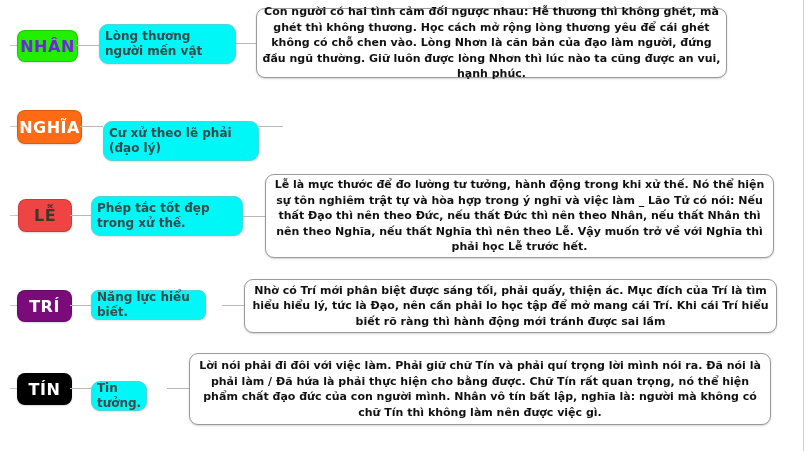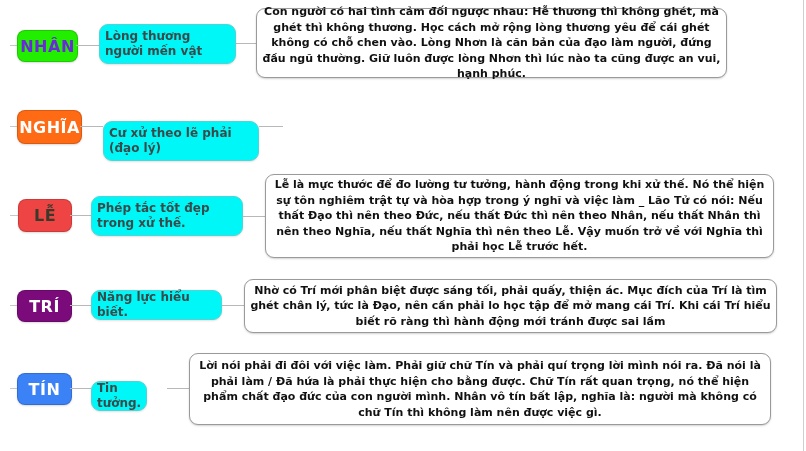"Năng lực hiểu biết." div.concept { border-radius: none -> 7px; width: 131px -> 115px }
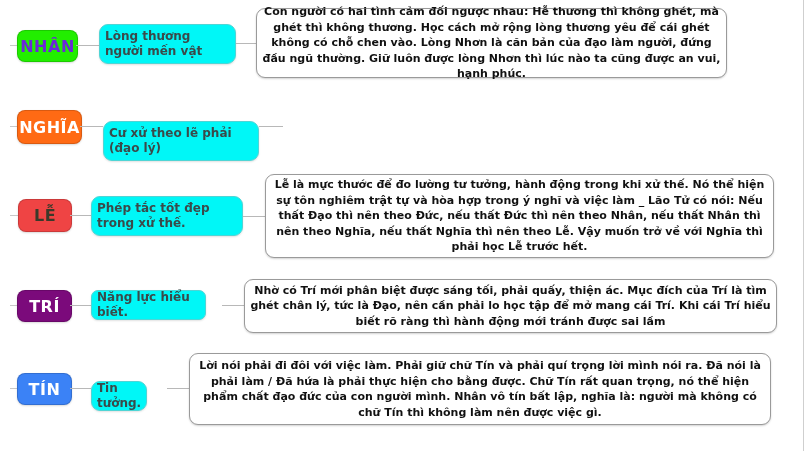"Nhờ có Trí mới phân" div.detail { text: ghét chân -> hiểu hiểu }
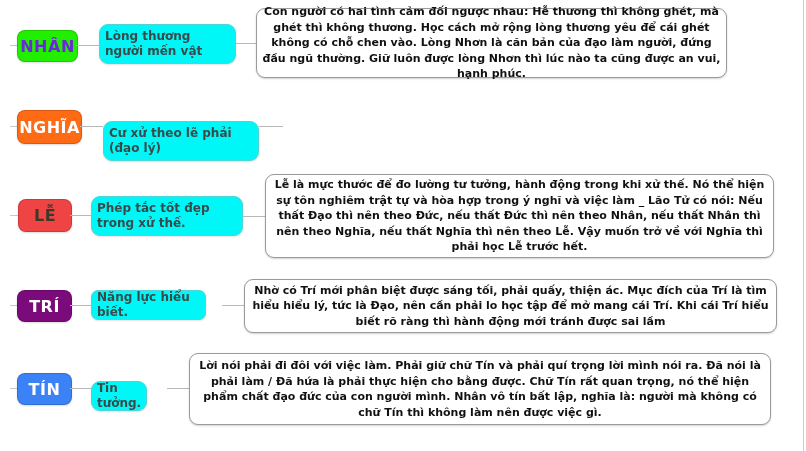"TÍN" div.key { background: #3b82f6 -> #000000 }
